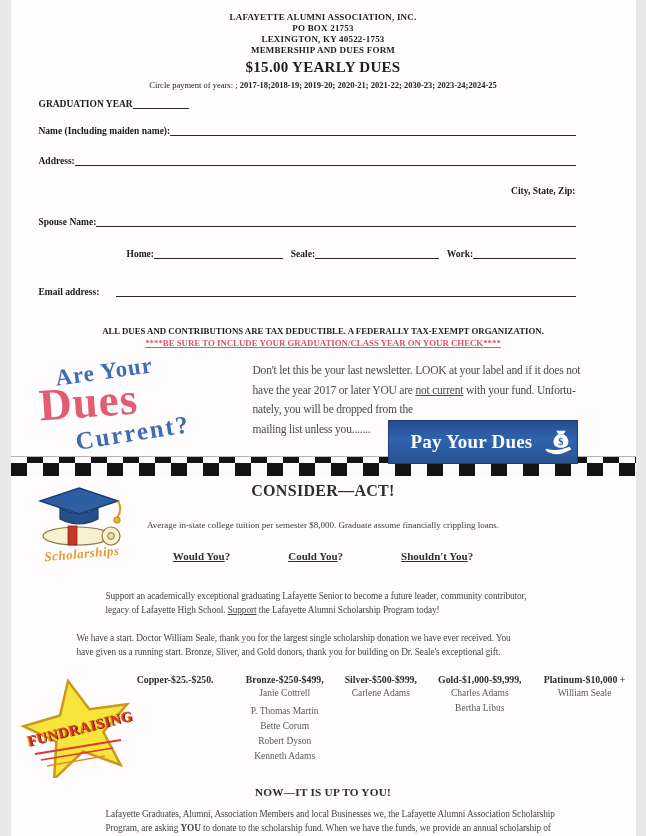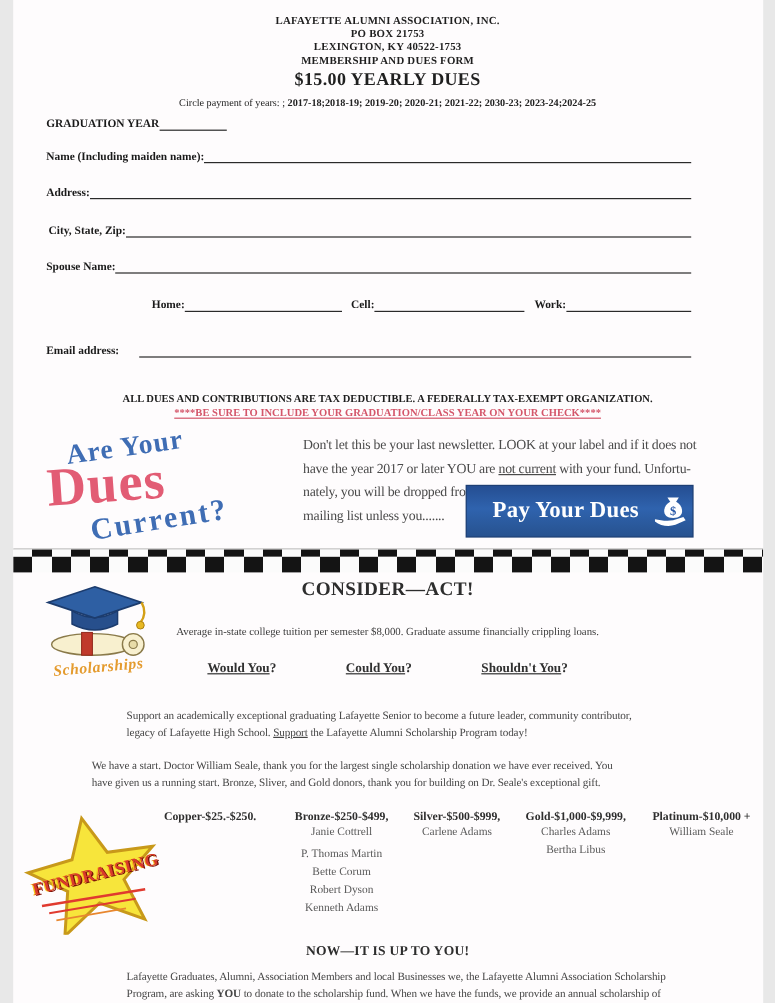"City, State, Zip:" .r-city { flex-direction: none -> column }
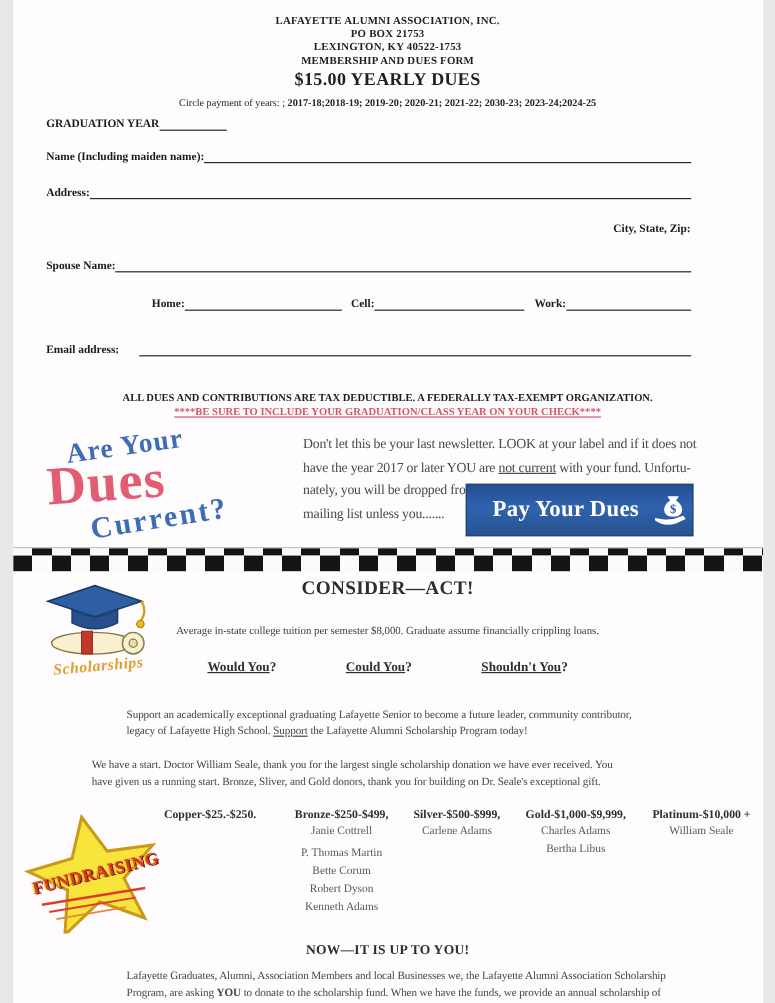"Cell:" span.lbl { text: Cell -> Seale }
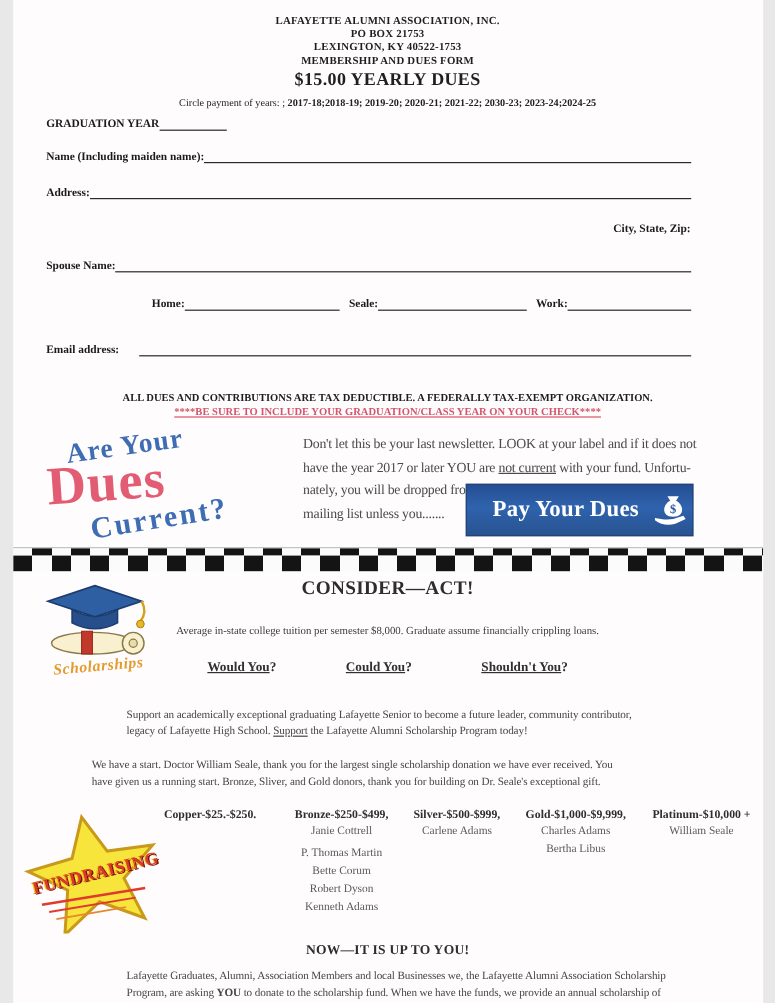"Pay Your Dues" .pay-btn { top: 47px -> 64px }
